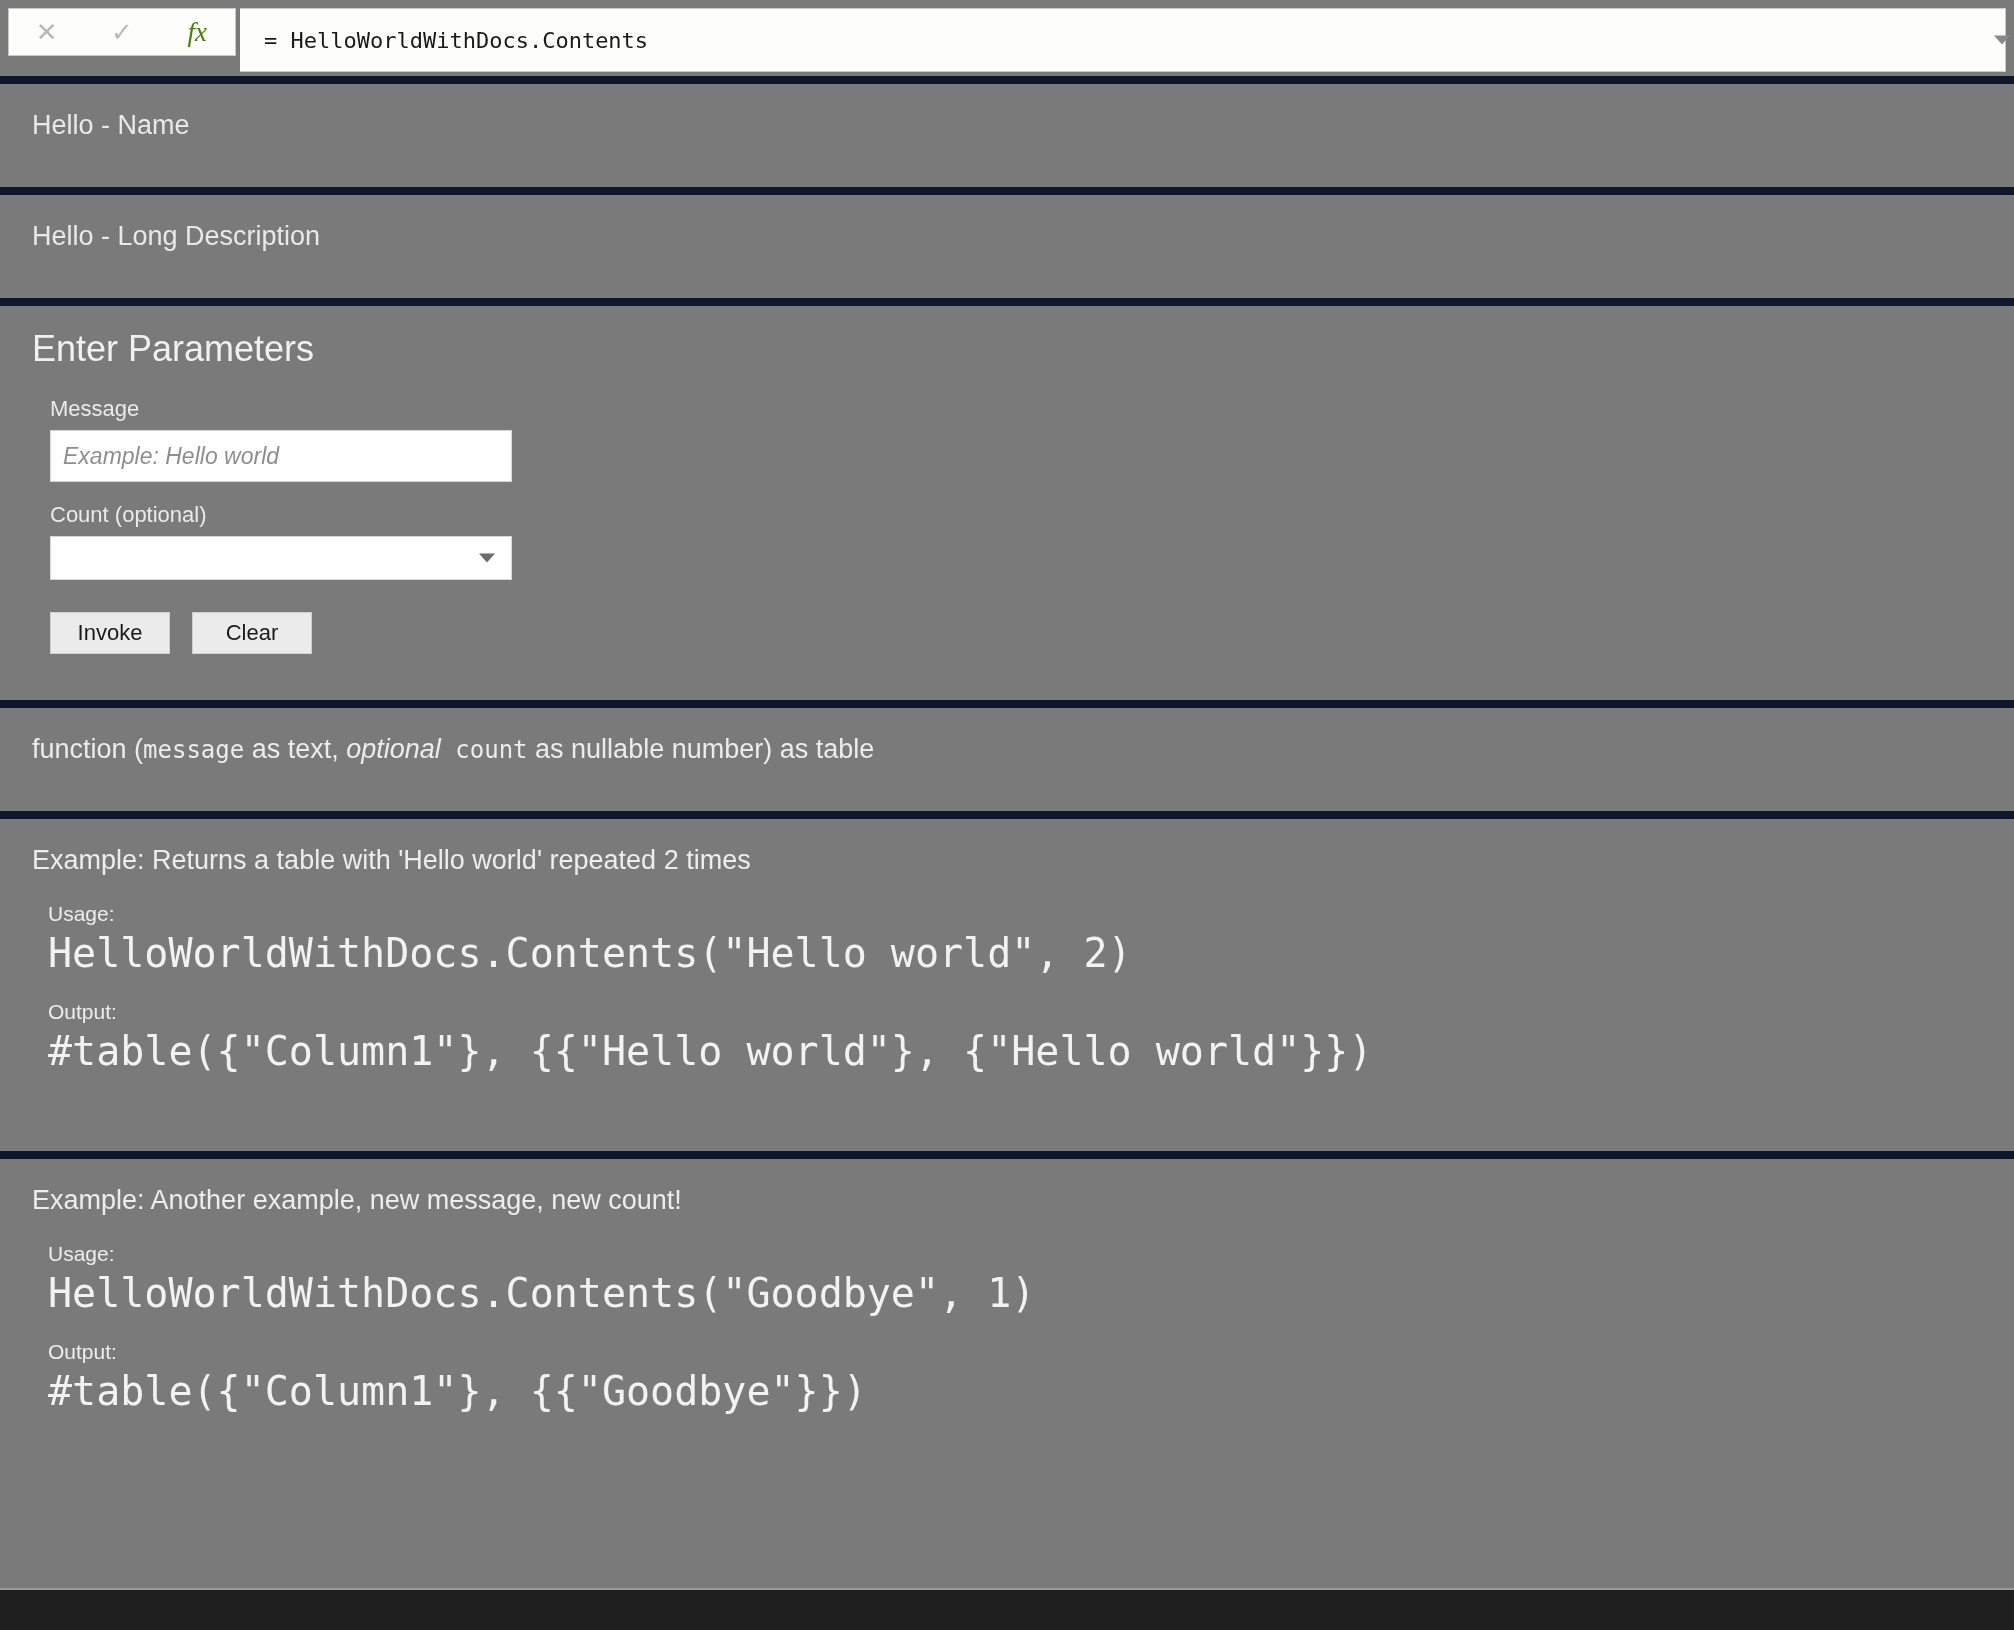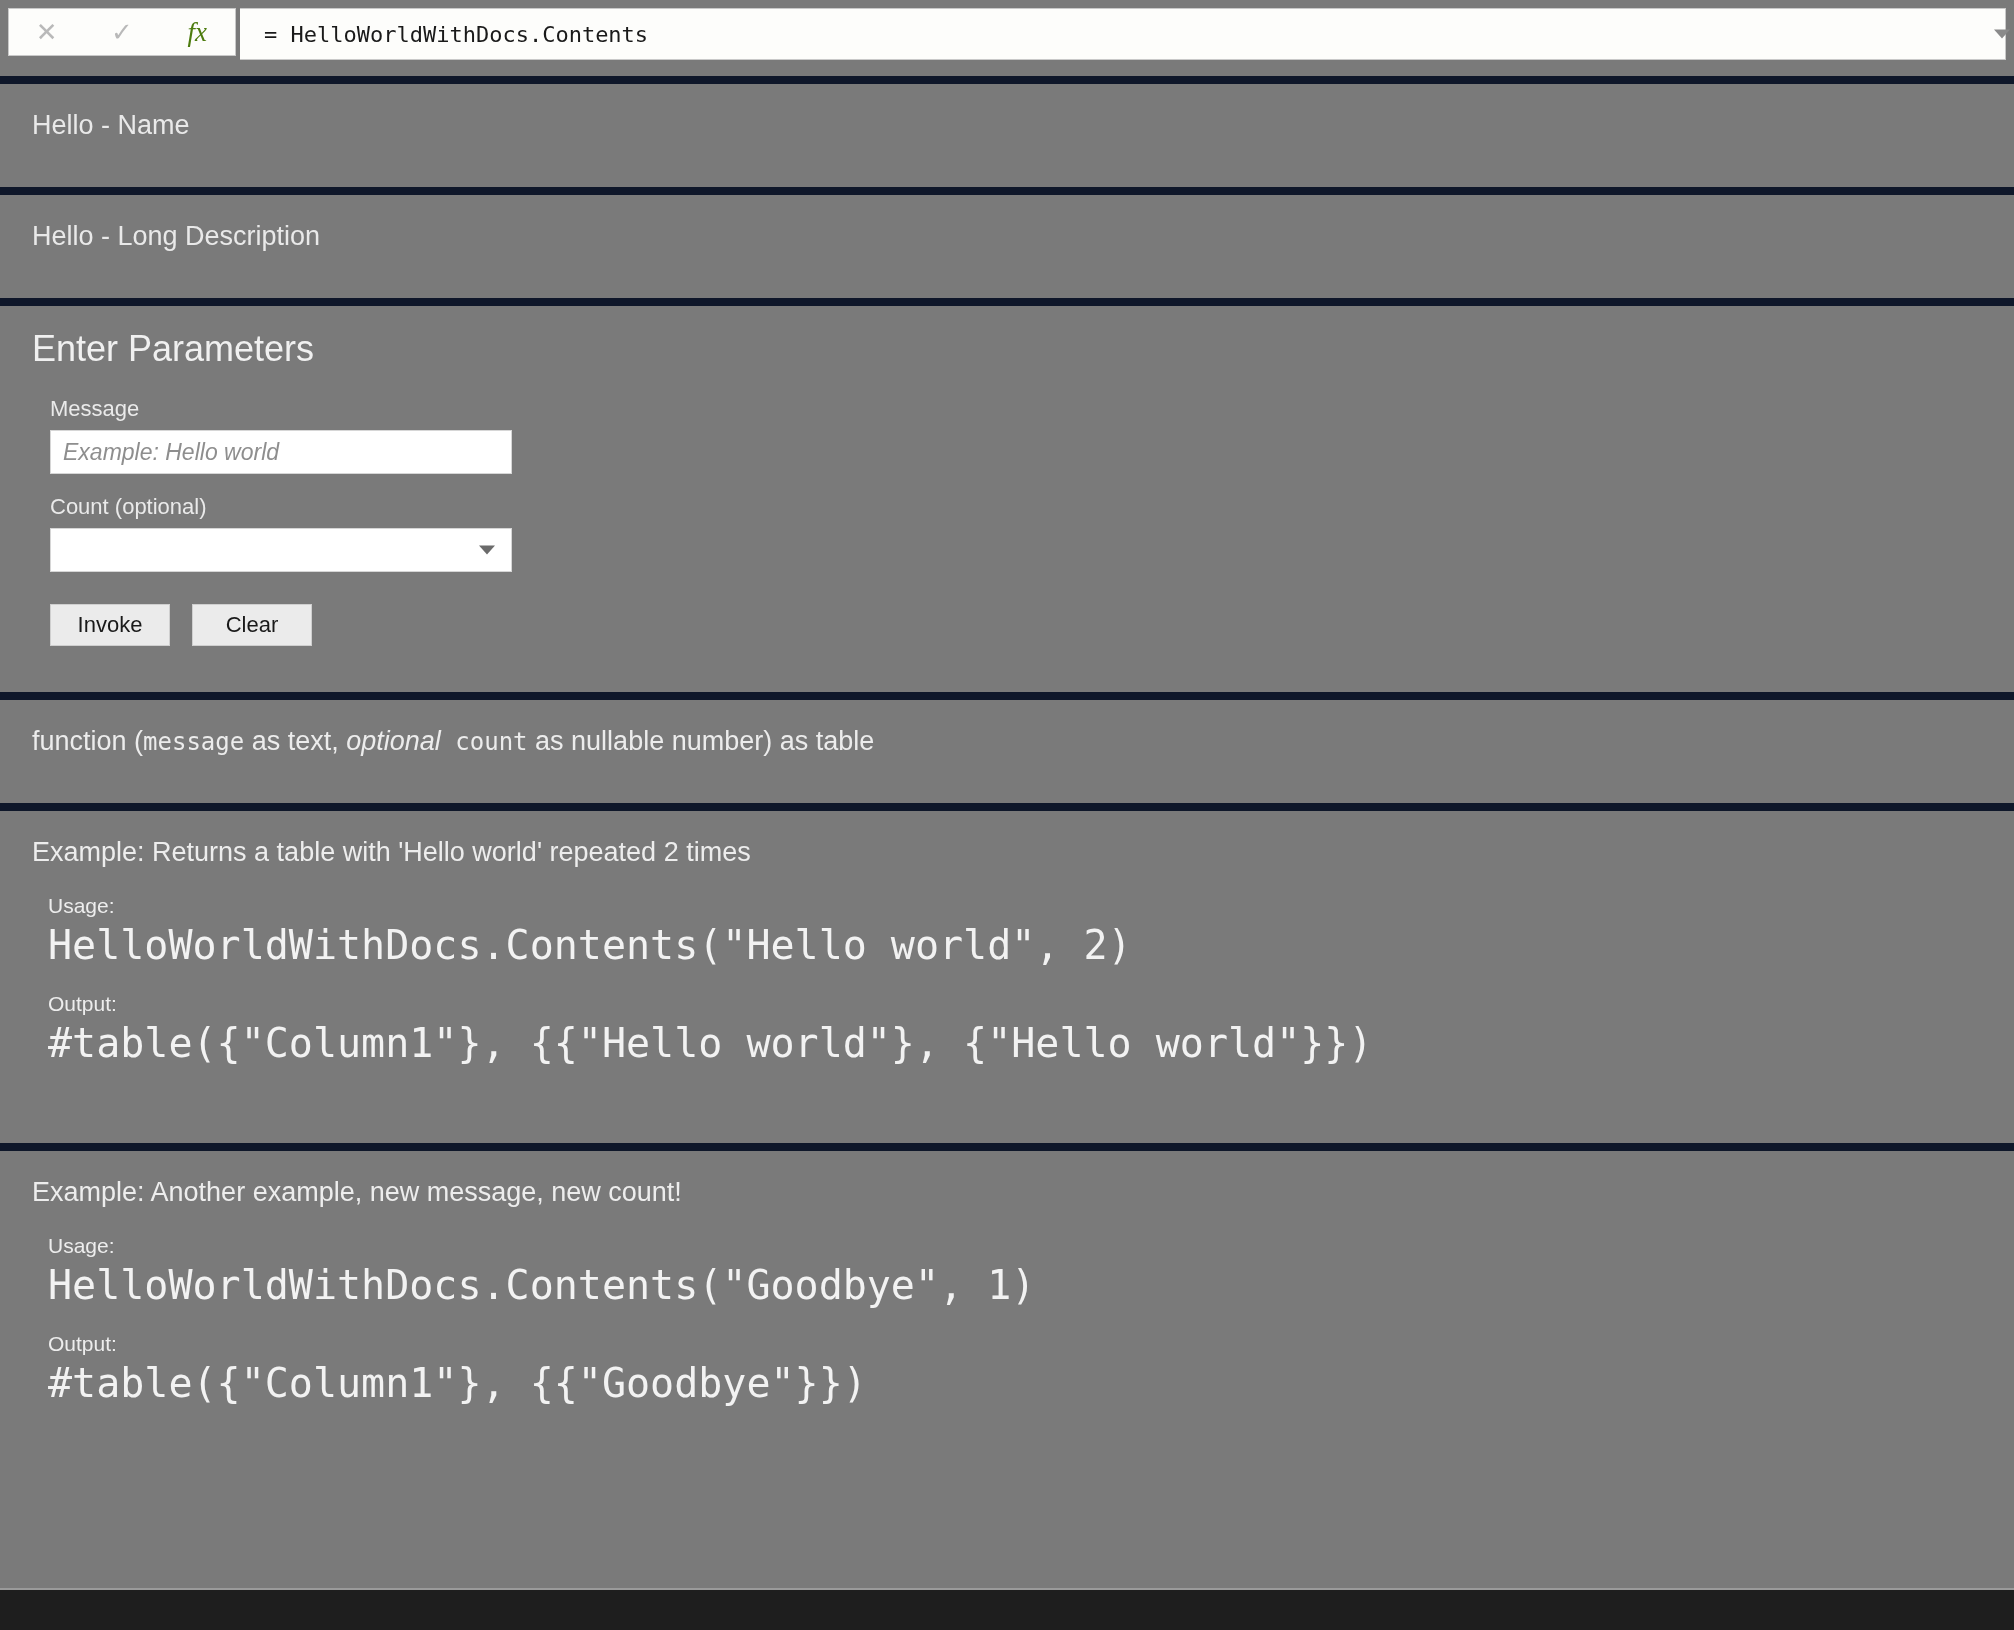"= HelloWorldWithDocs.Contents" .fx-input-wrap { height: 52px -> 64px }
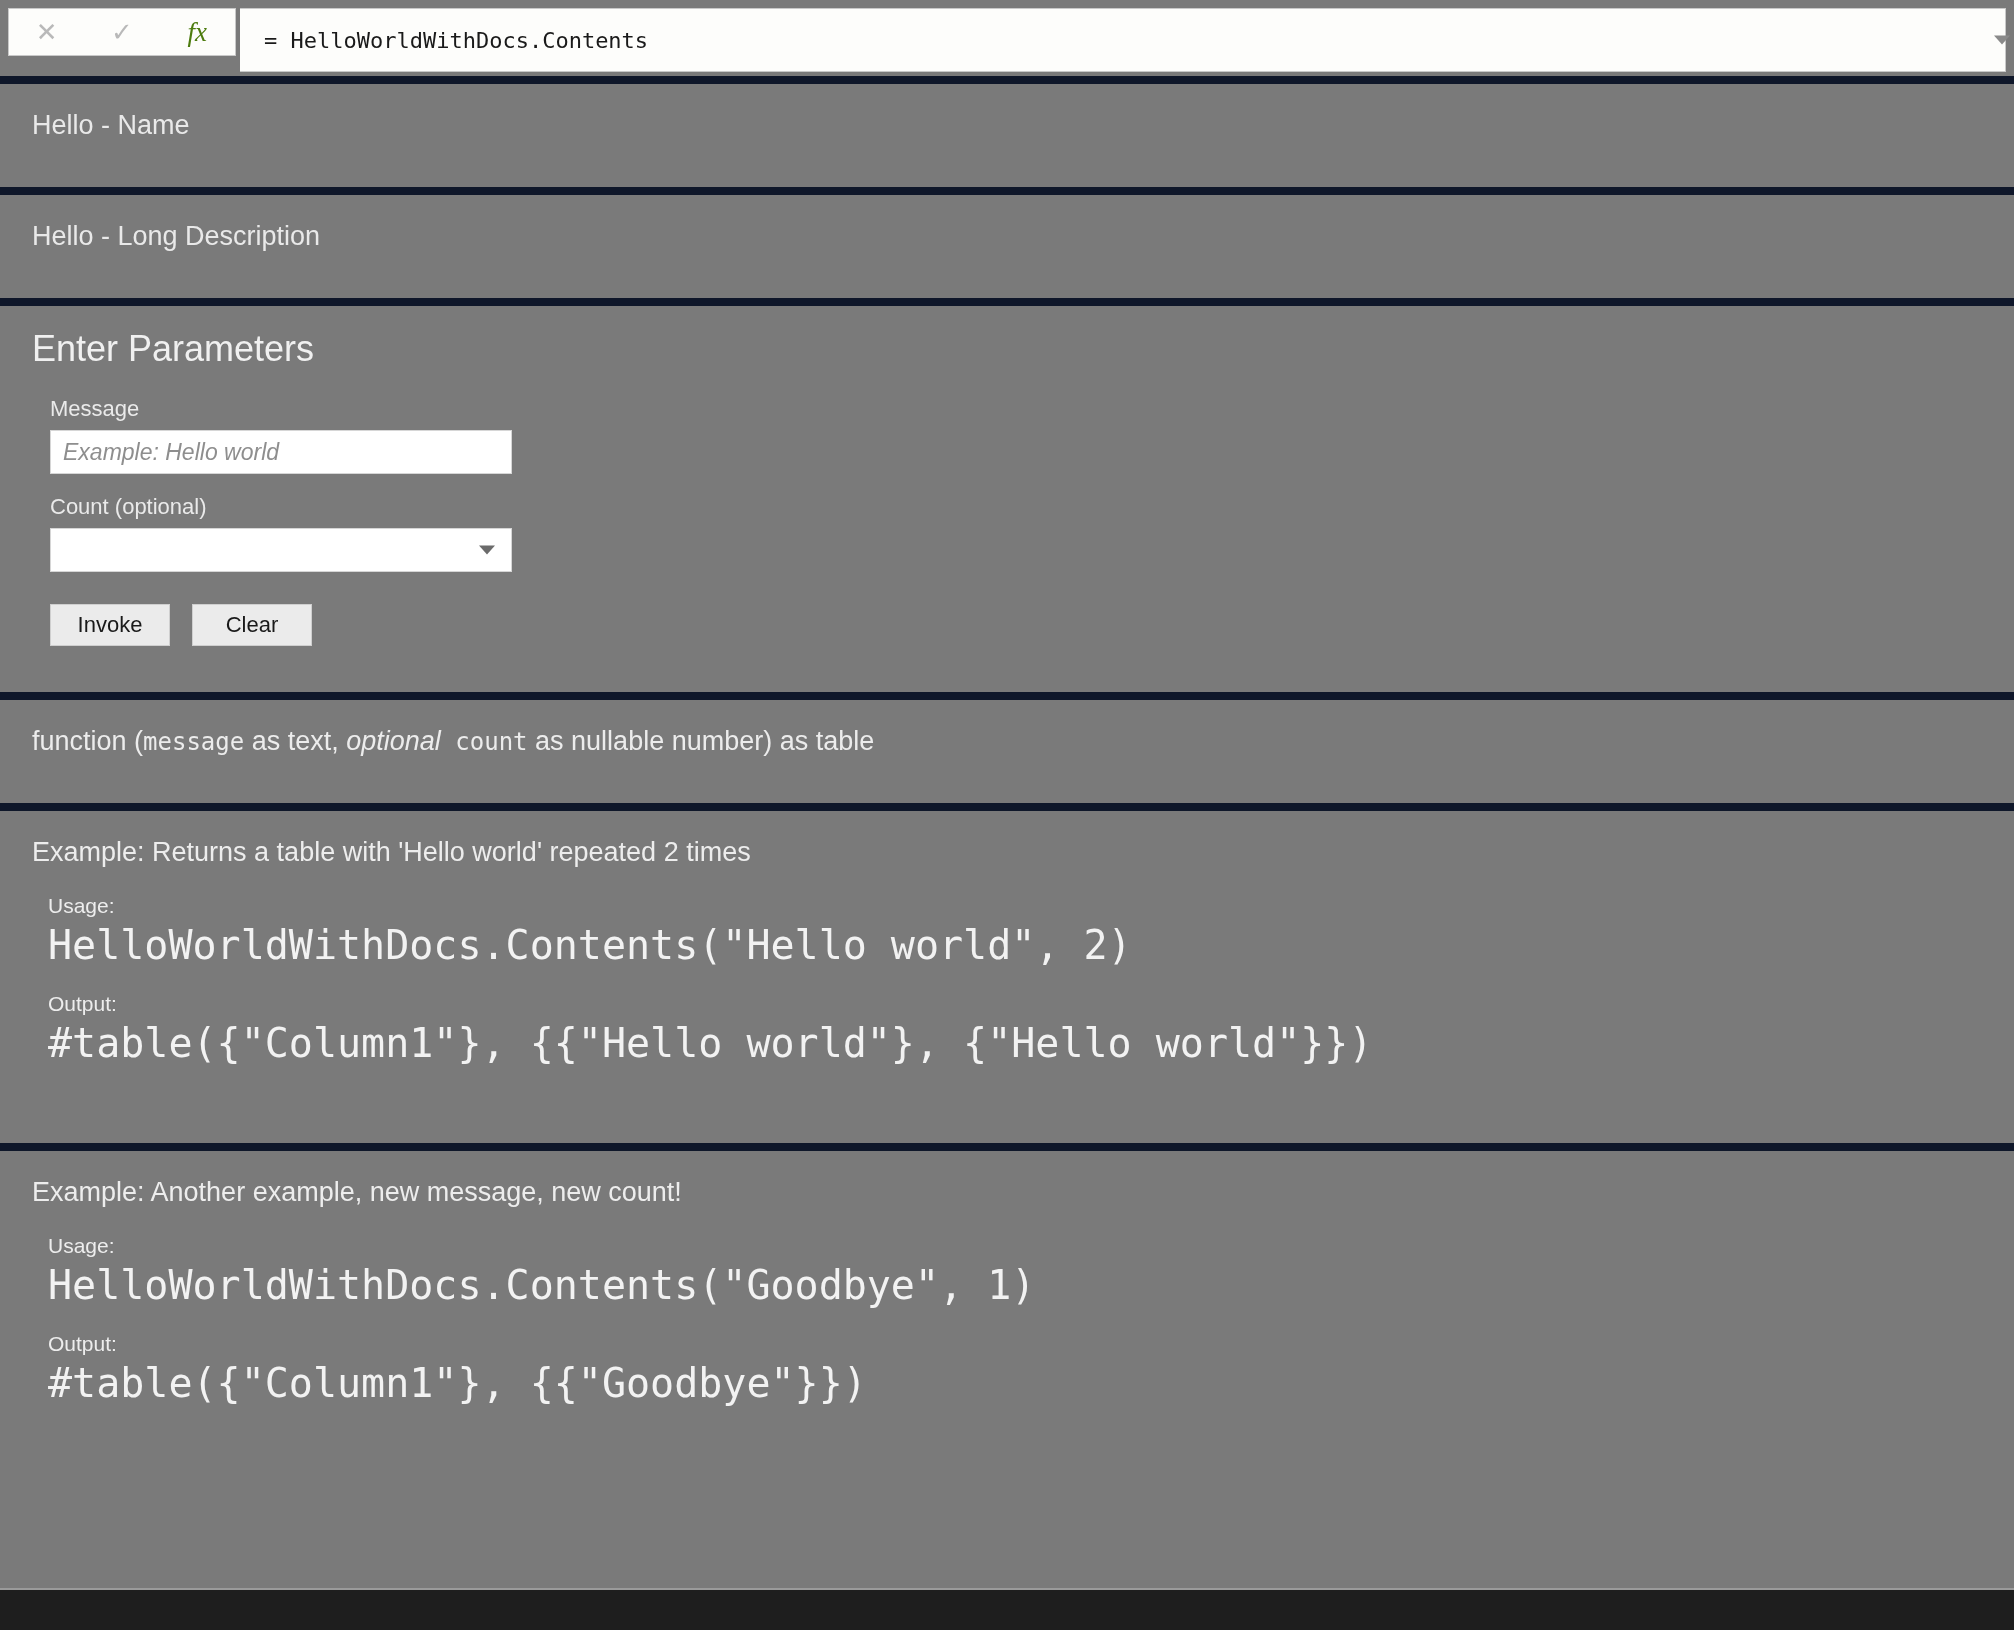"Example: Hello world" .text-input { height: 44px -> 52px }
